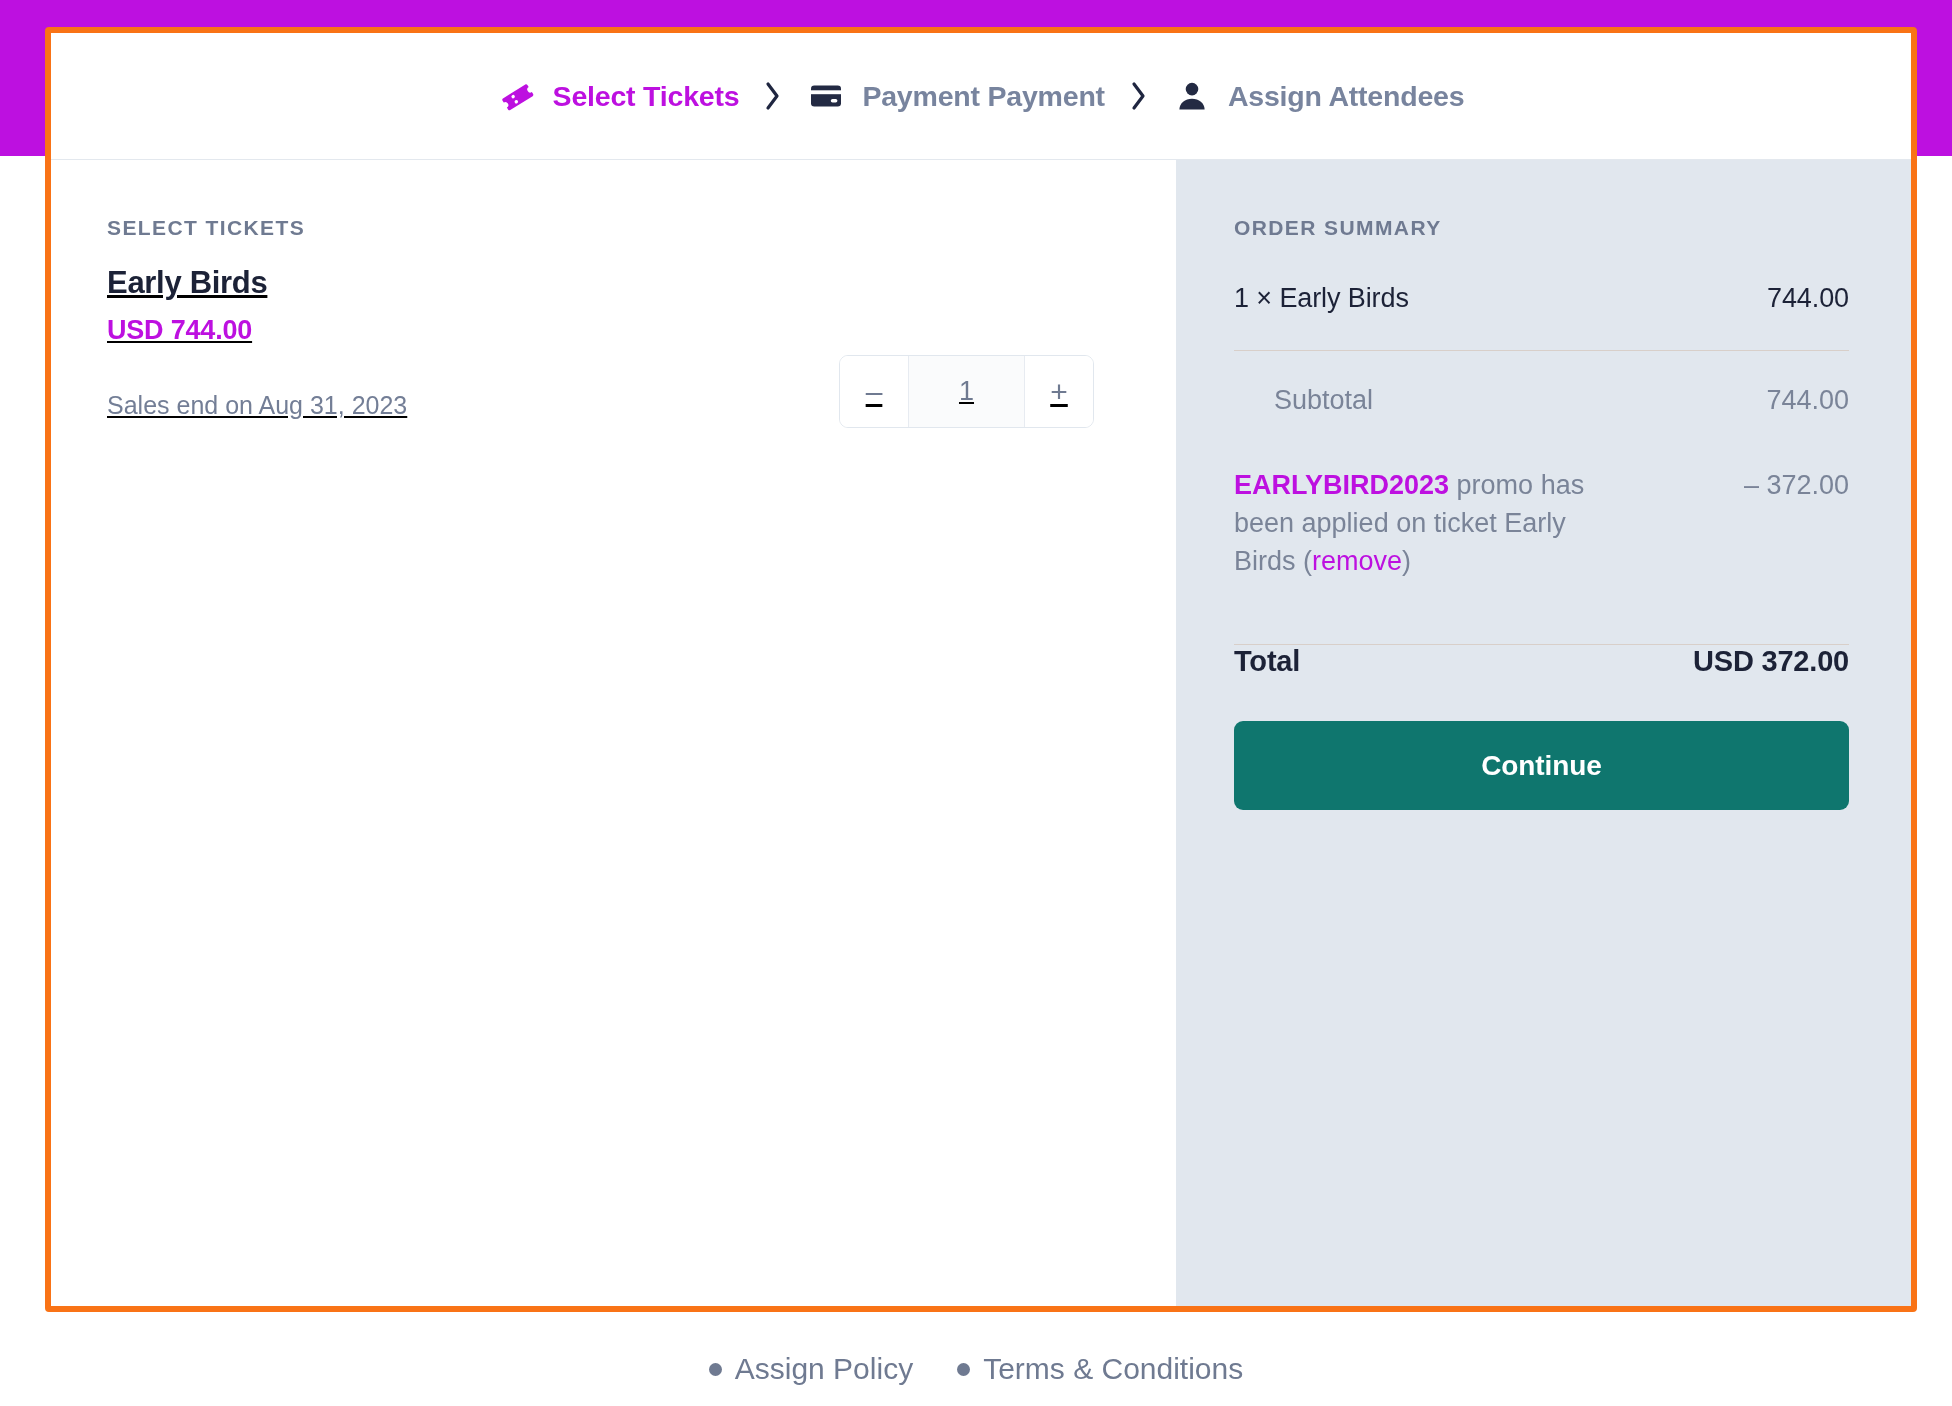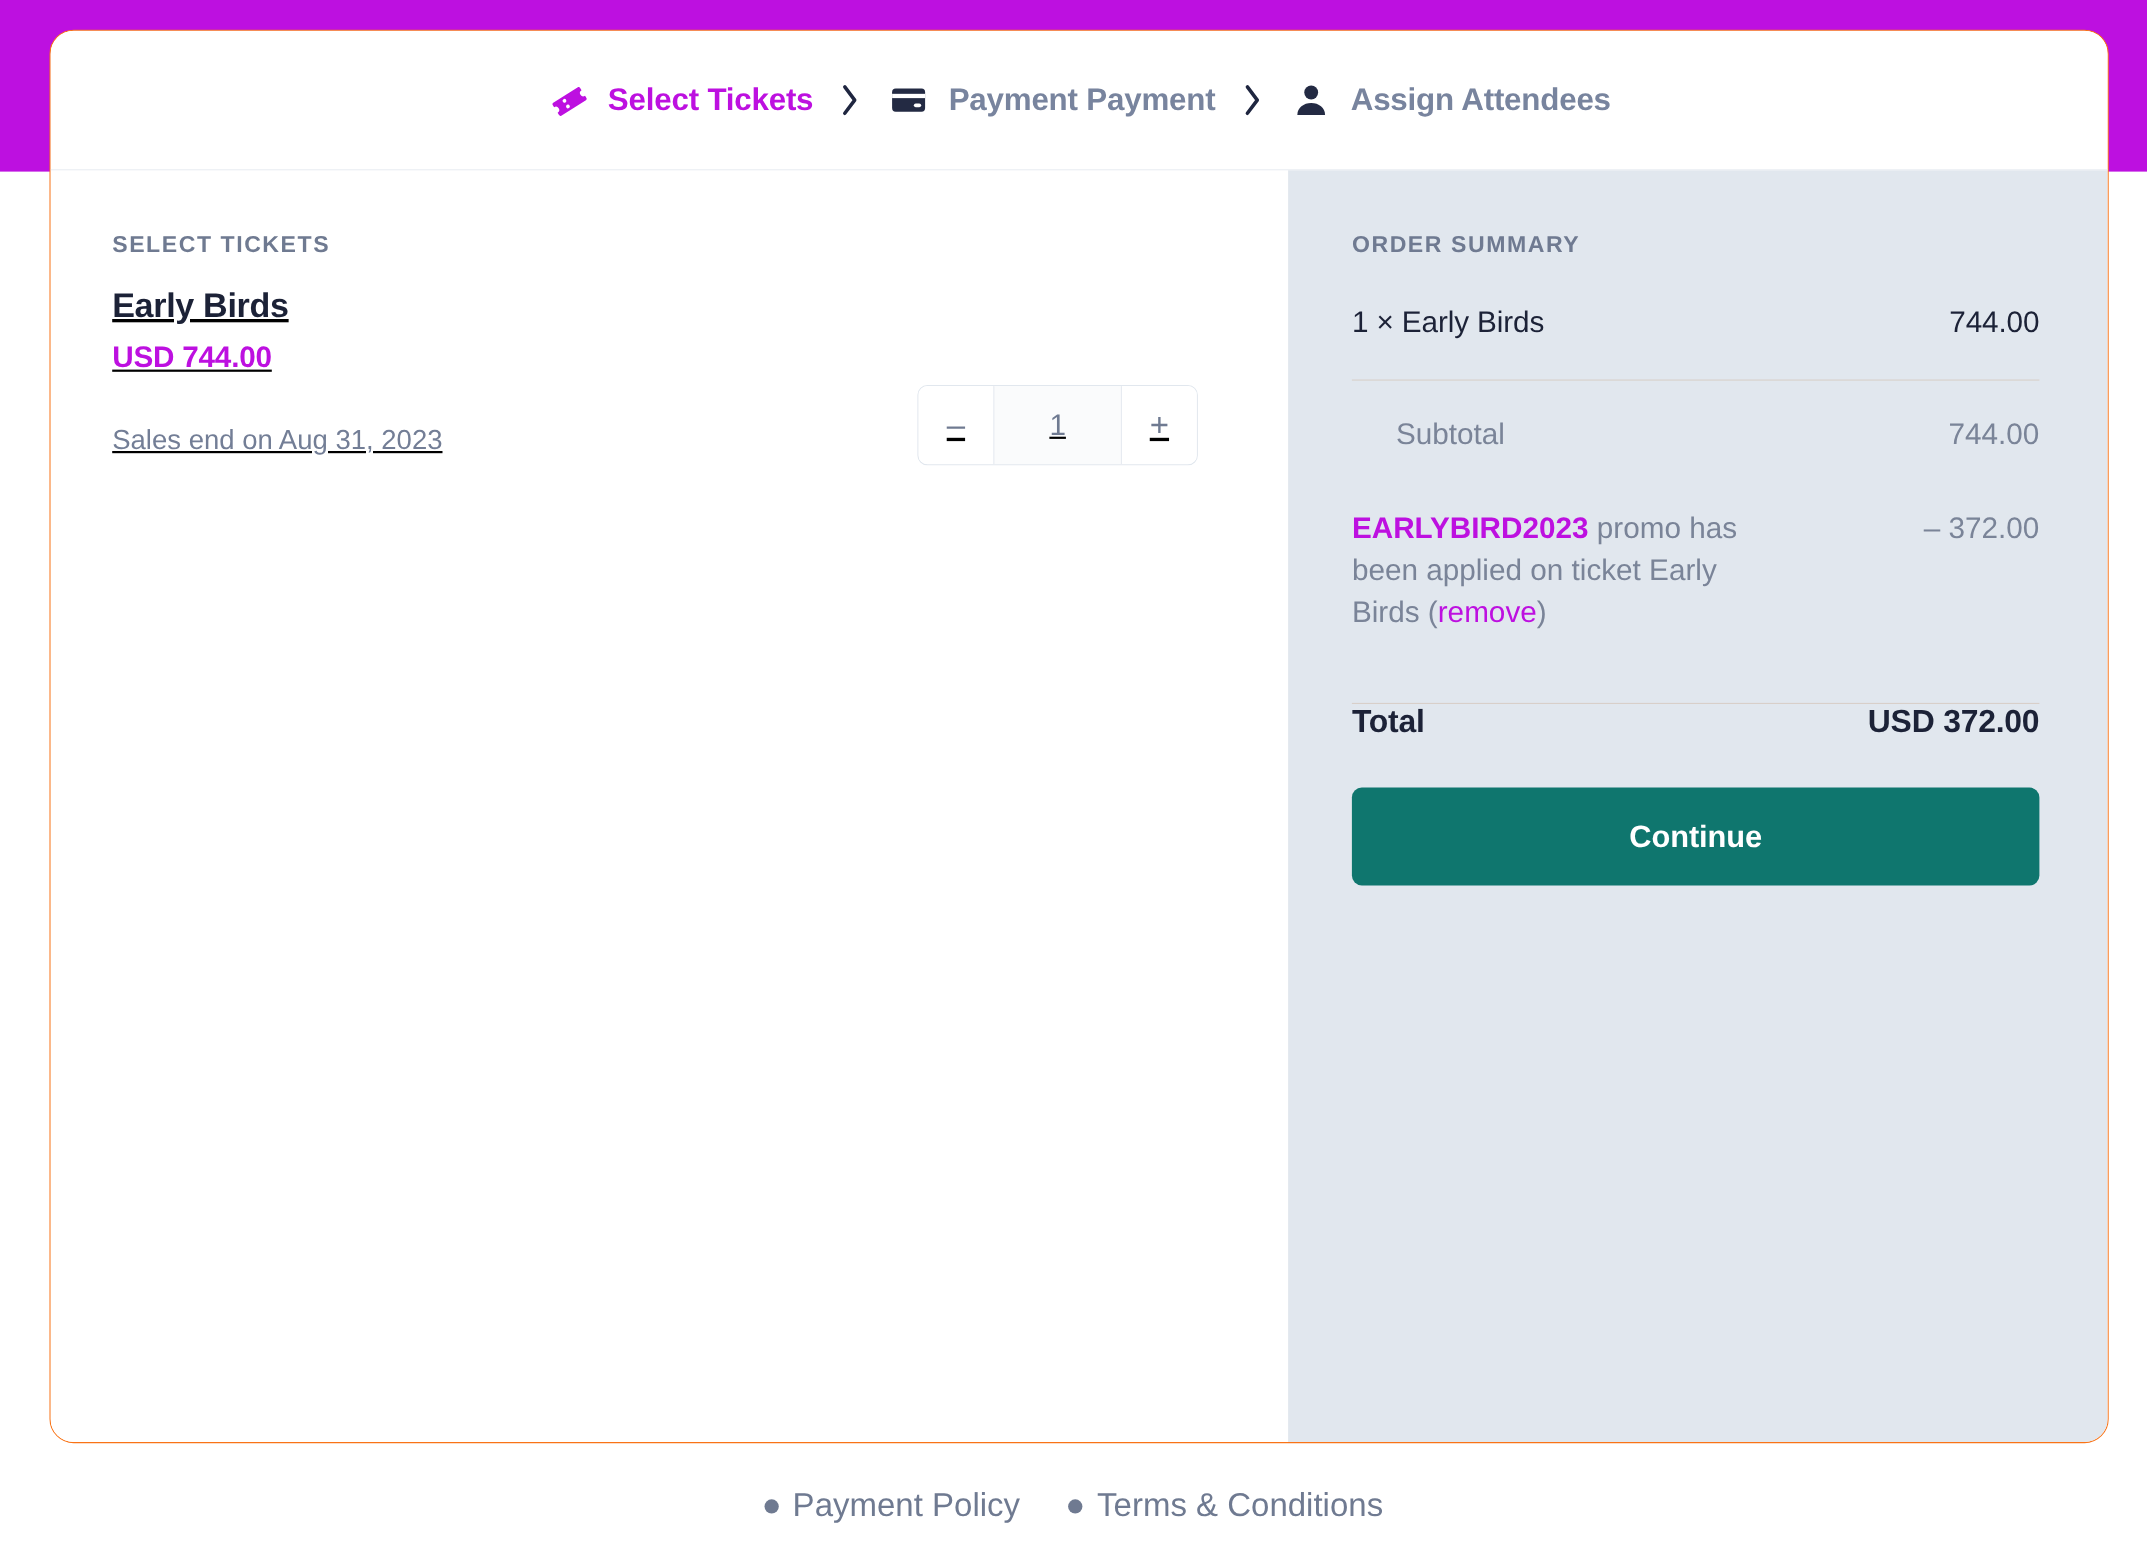"Select Tickets" .checkout-card { border: 1px solid #f97316 -> 6px solid #f97316; border-radius: 22px -> 4px }
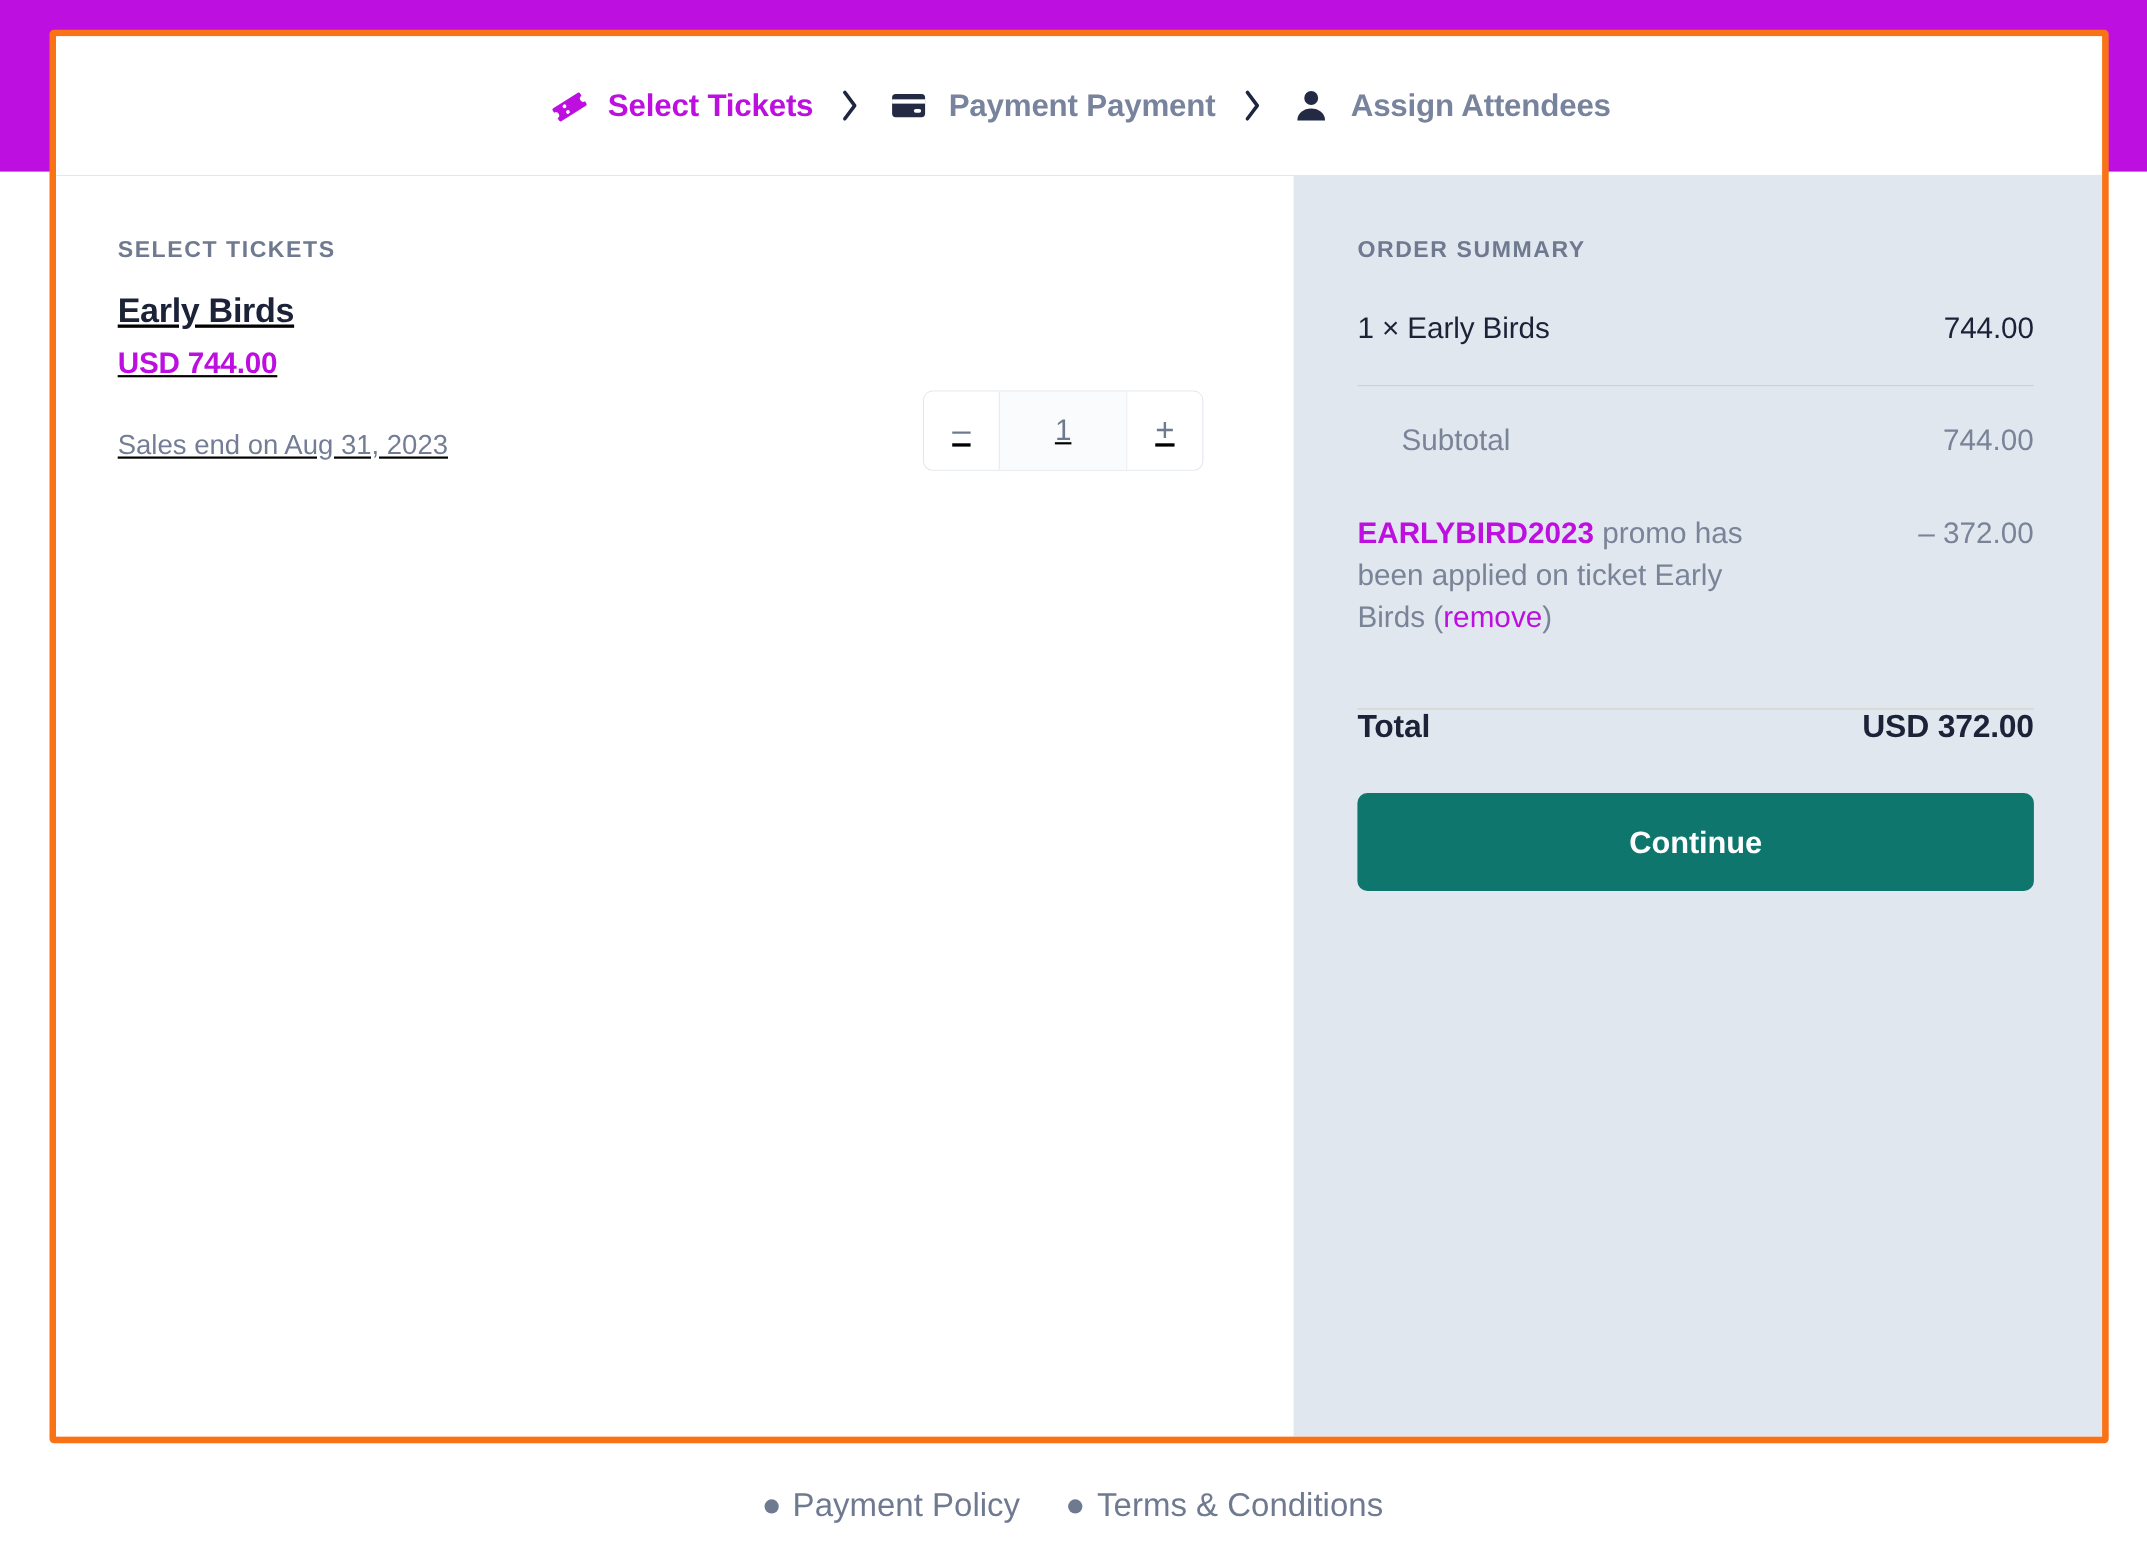"Payment Policy" span { text: Payment -> Assign }
